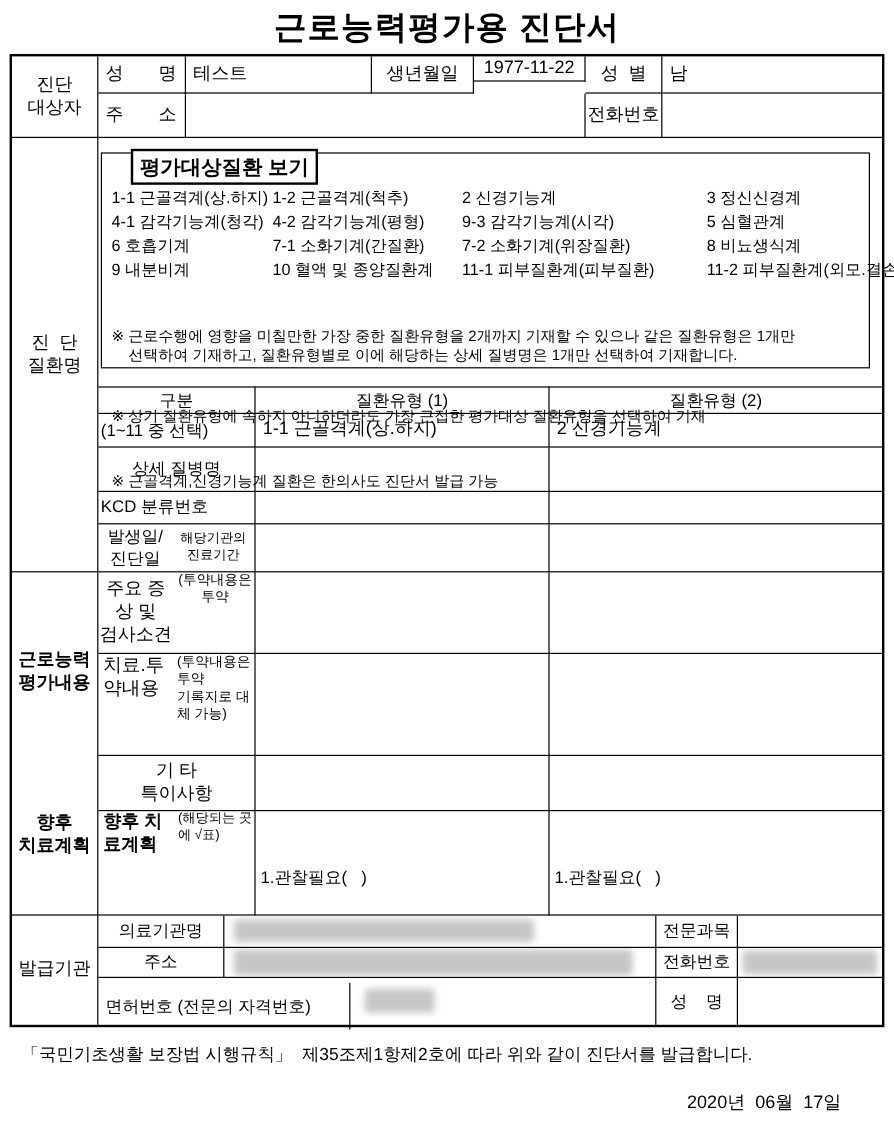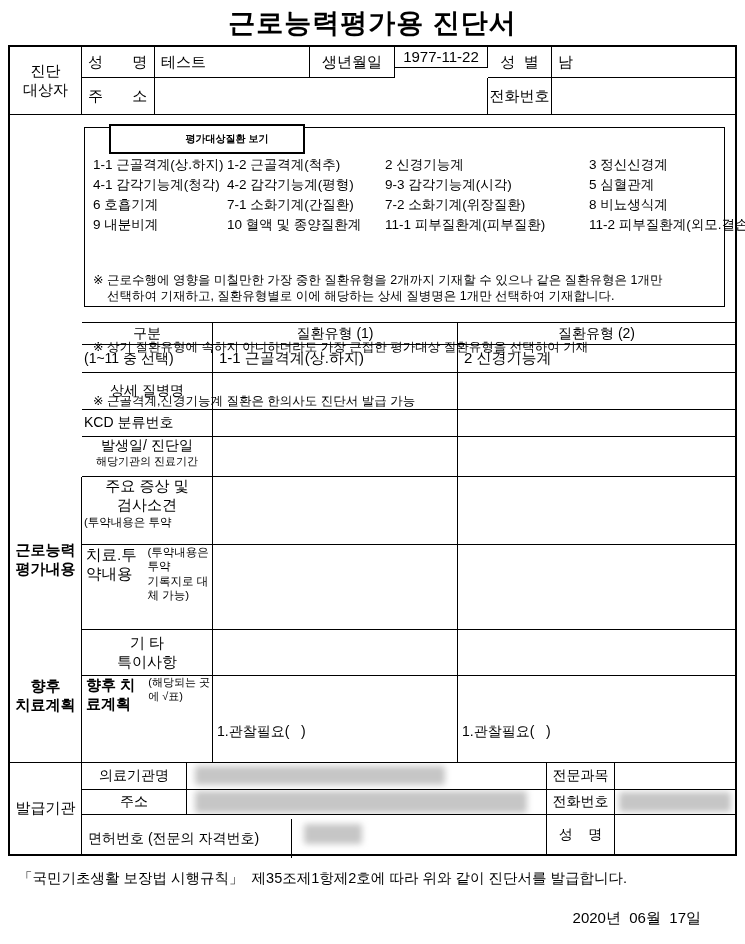"평가대상질환 보기" .boxtab { font-size: 10px -> 17px; padding-left: 40px -> none }
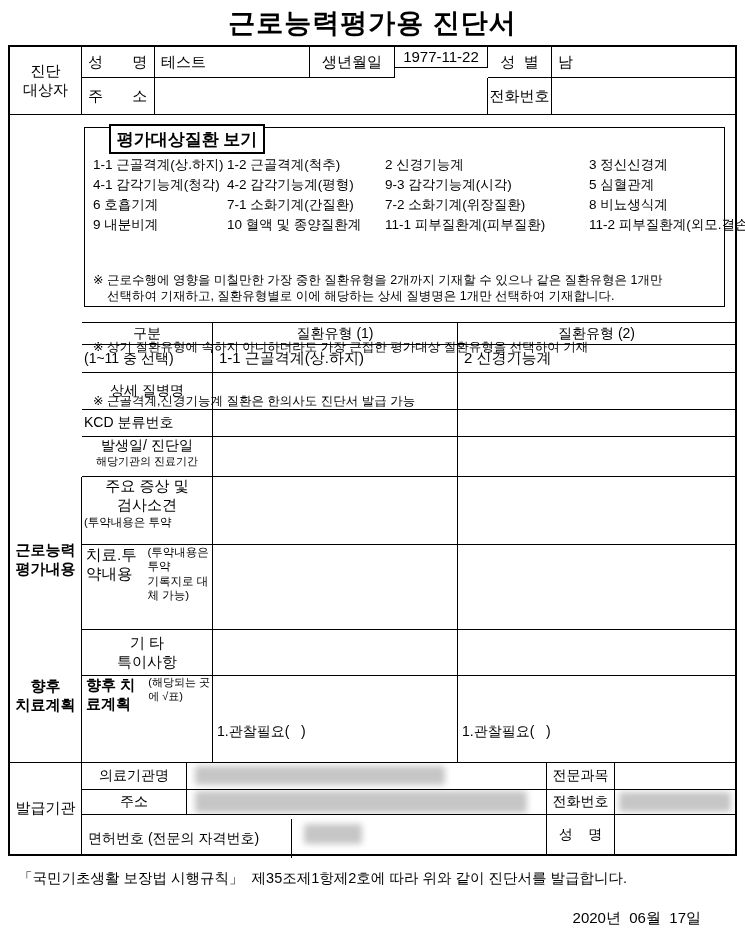"진 단" div.c { html: none -> <div>진 단 질환명</div> }
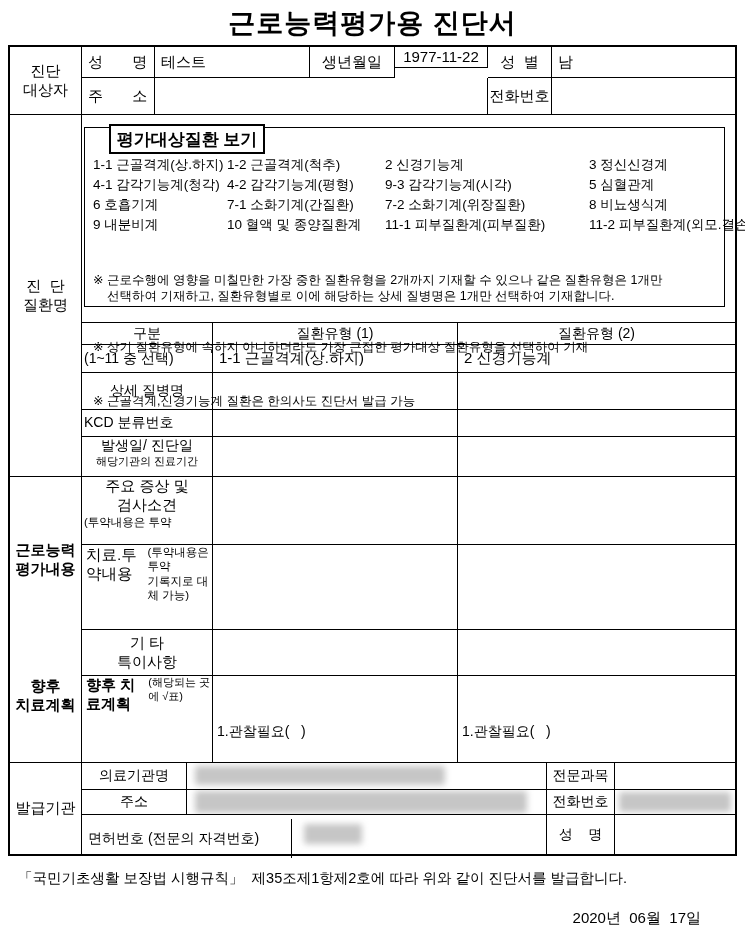"발생일/ 진단일" .colc { flex-direction: column -> none; justify-content: flex-start -> flex-end }
